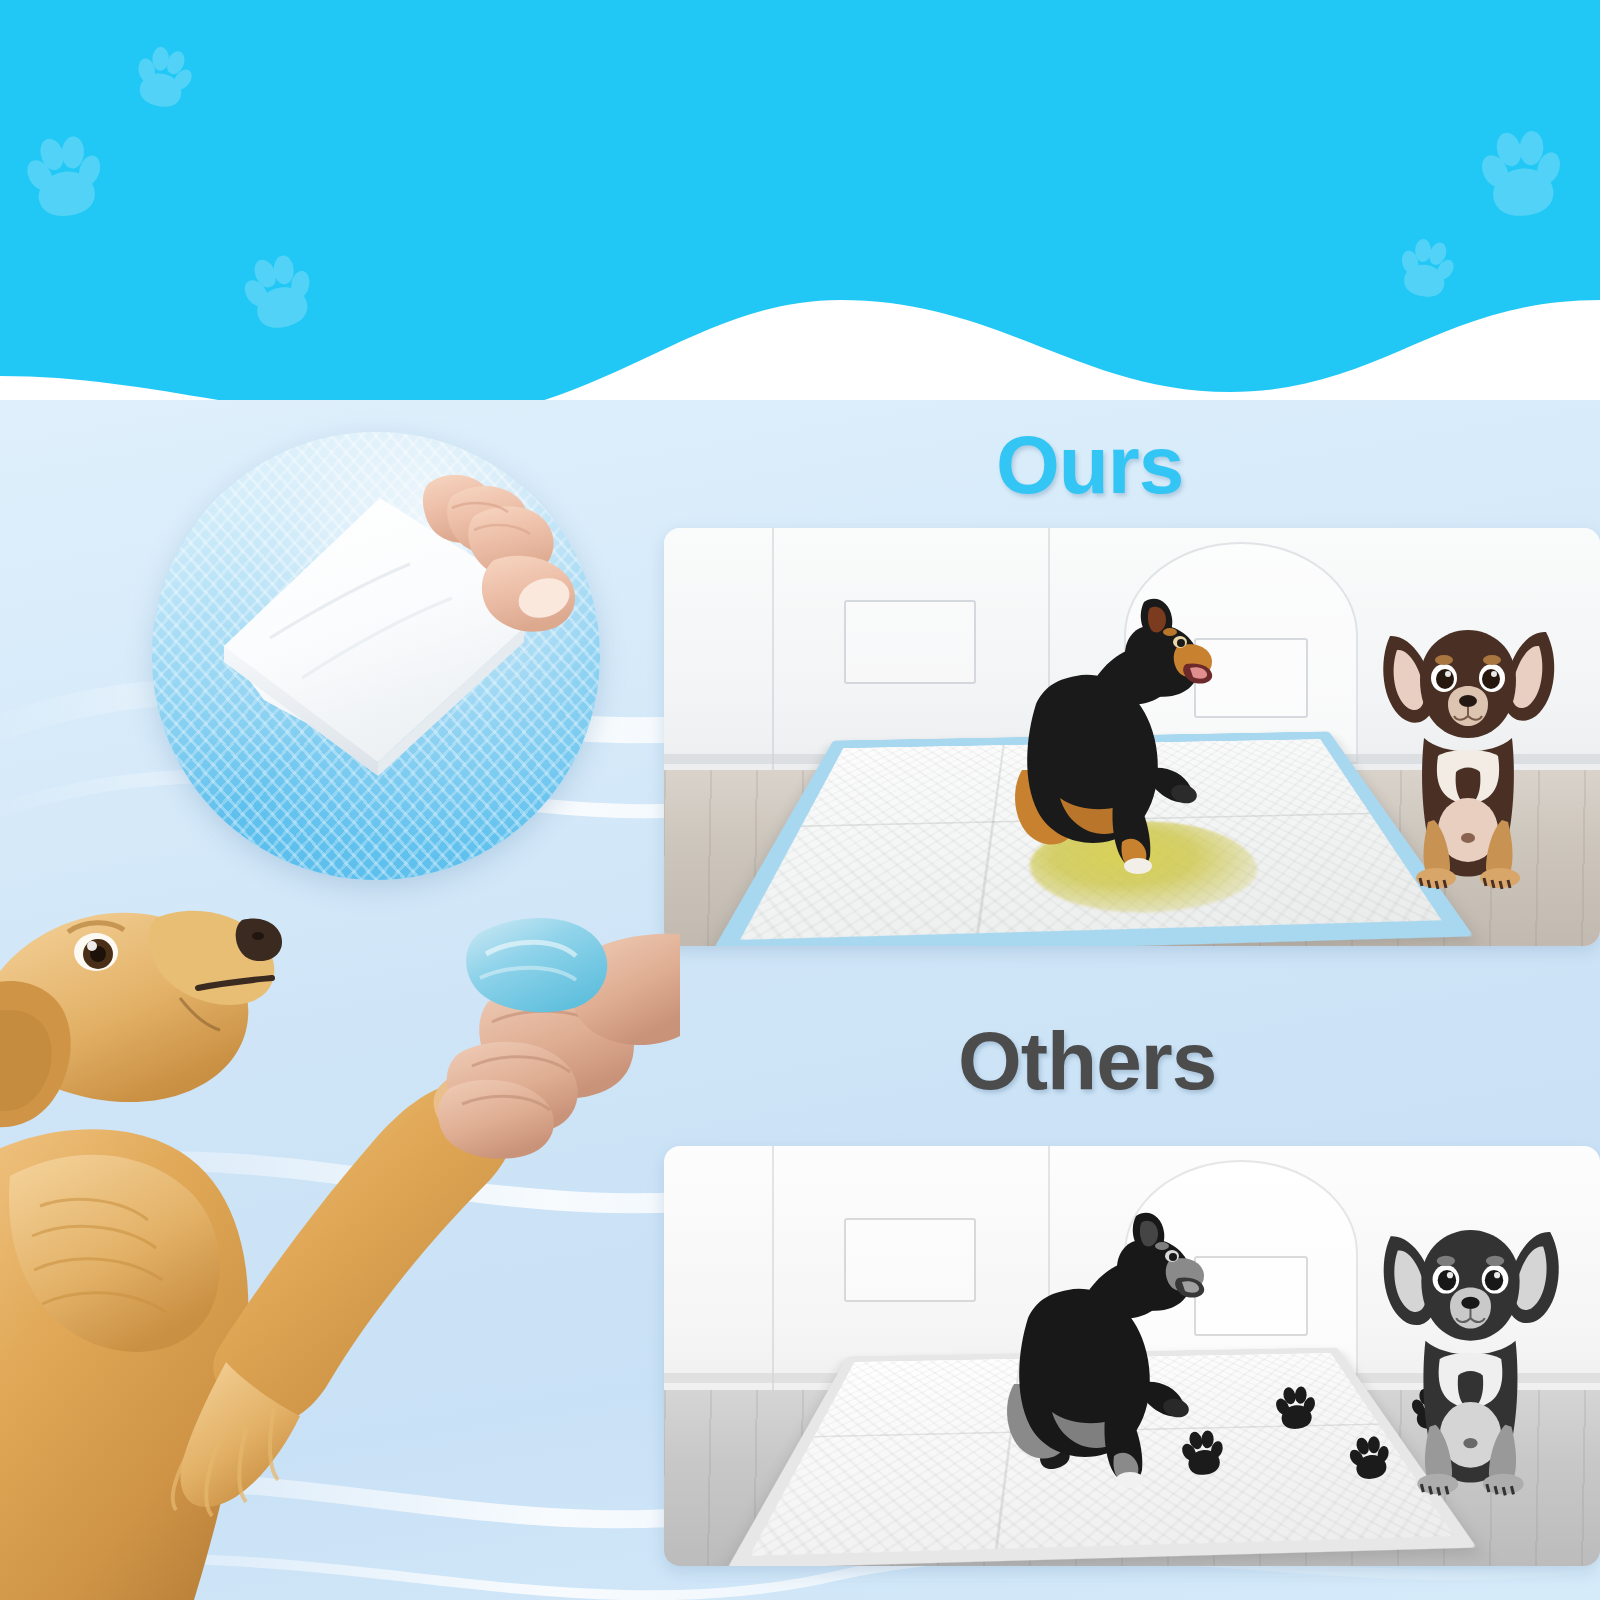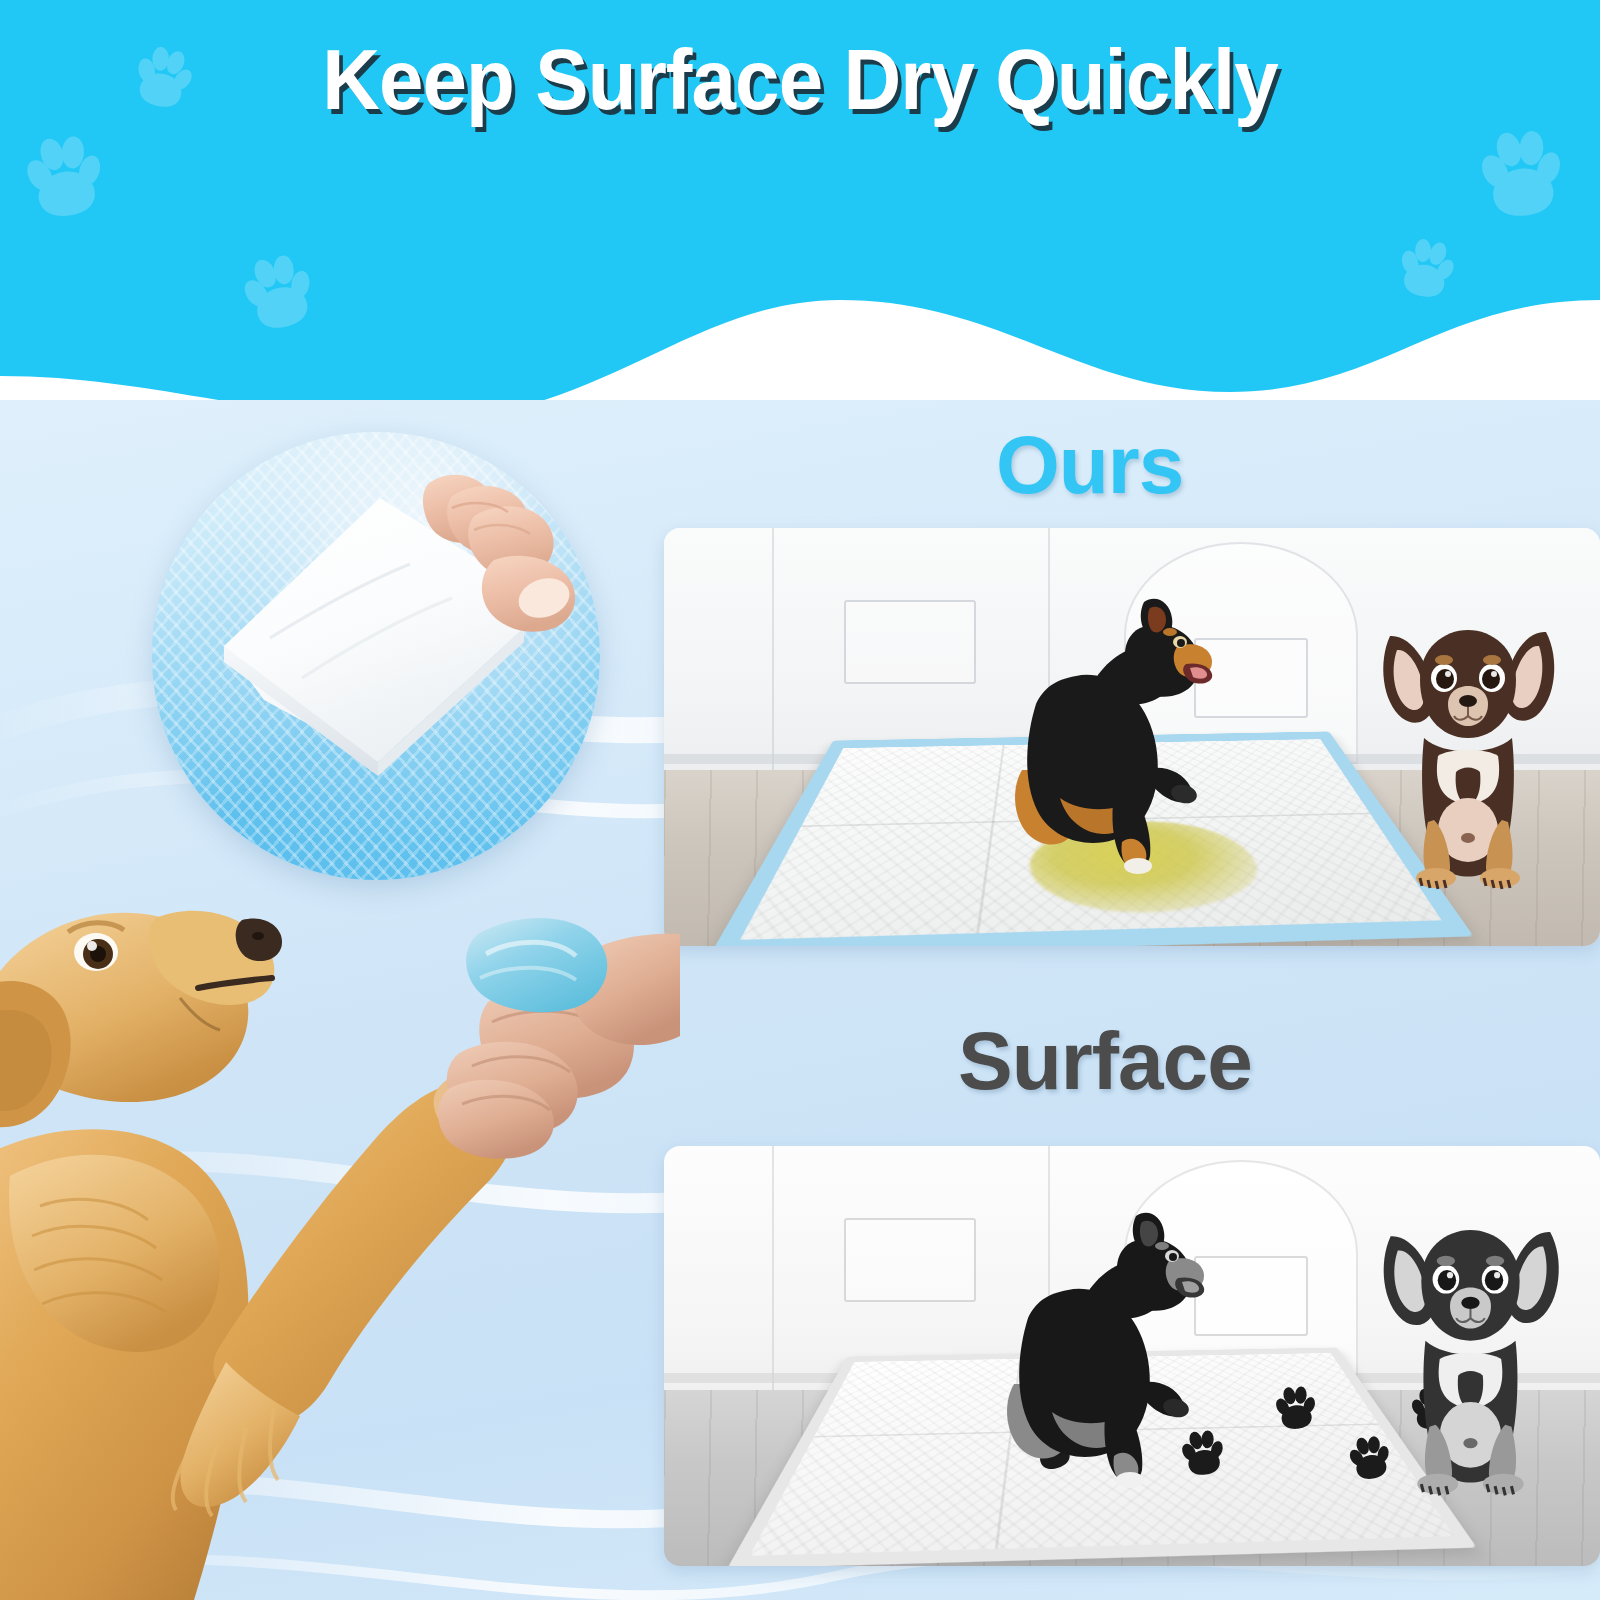"Keep Surface Dry Quickly" div.title-wrap { html: <div> <h1>Keep Surface Dry Quickly</h1> </div> -> none }
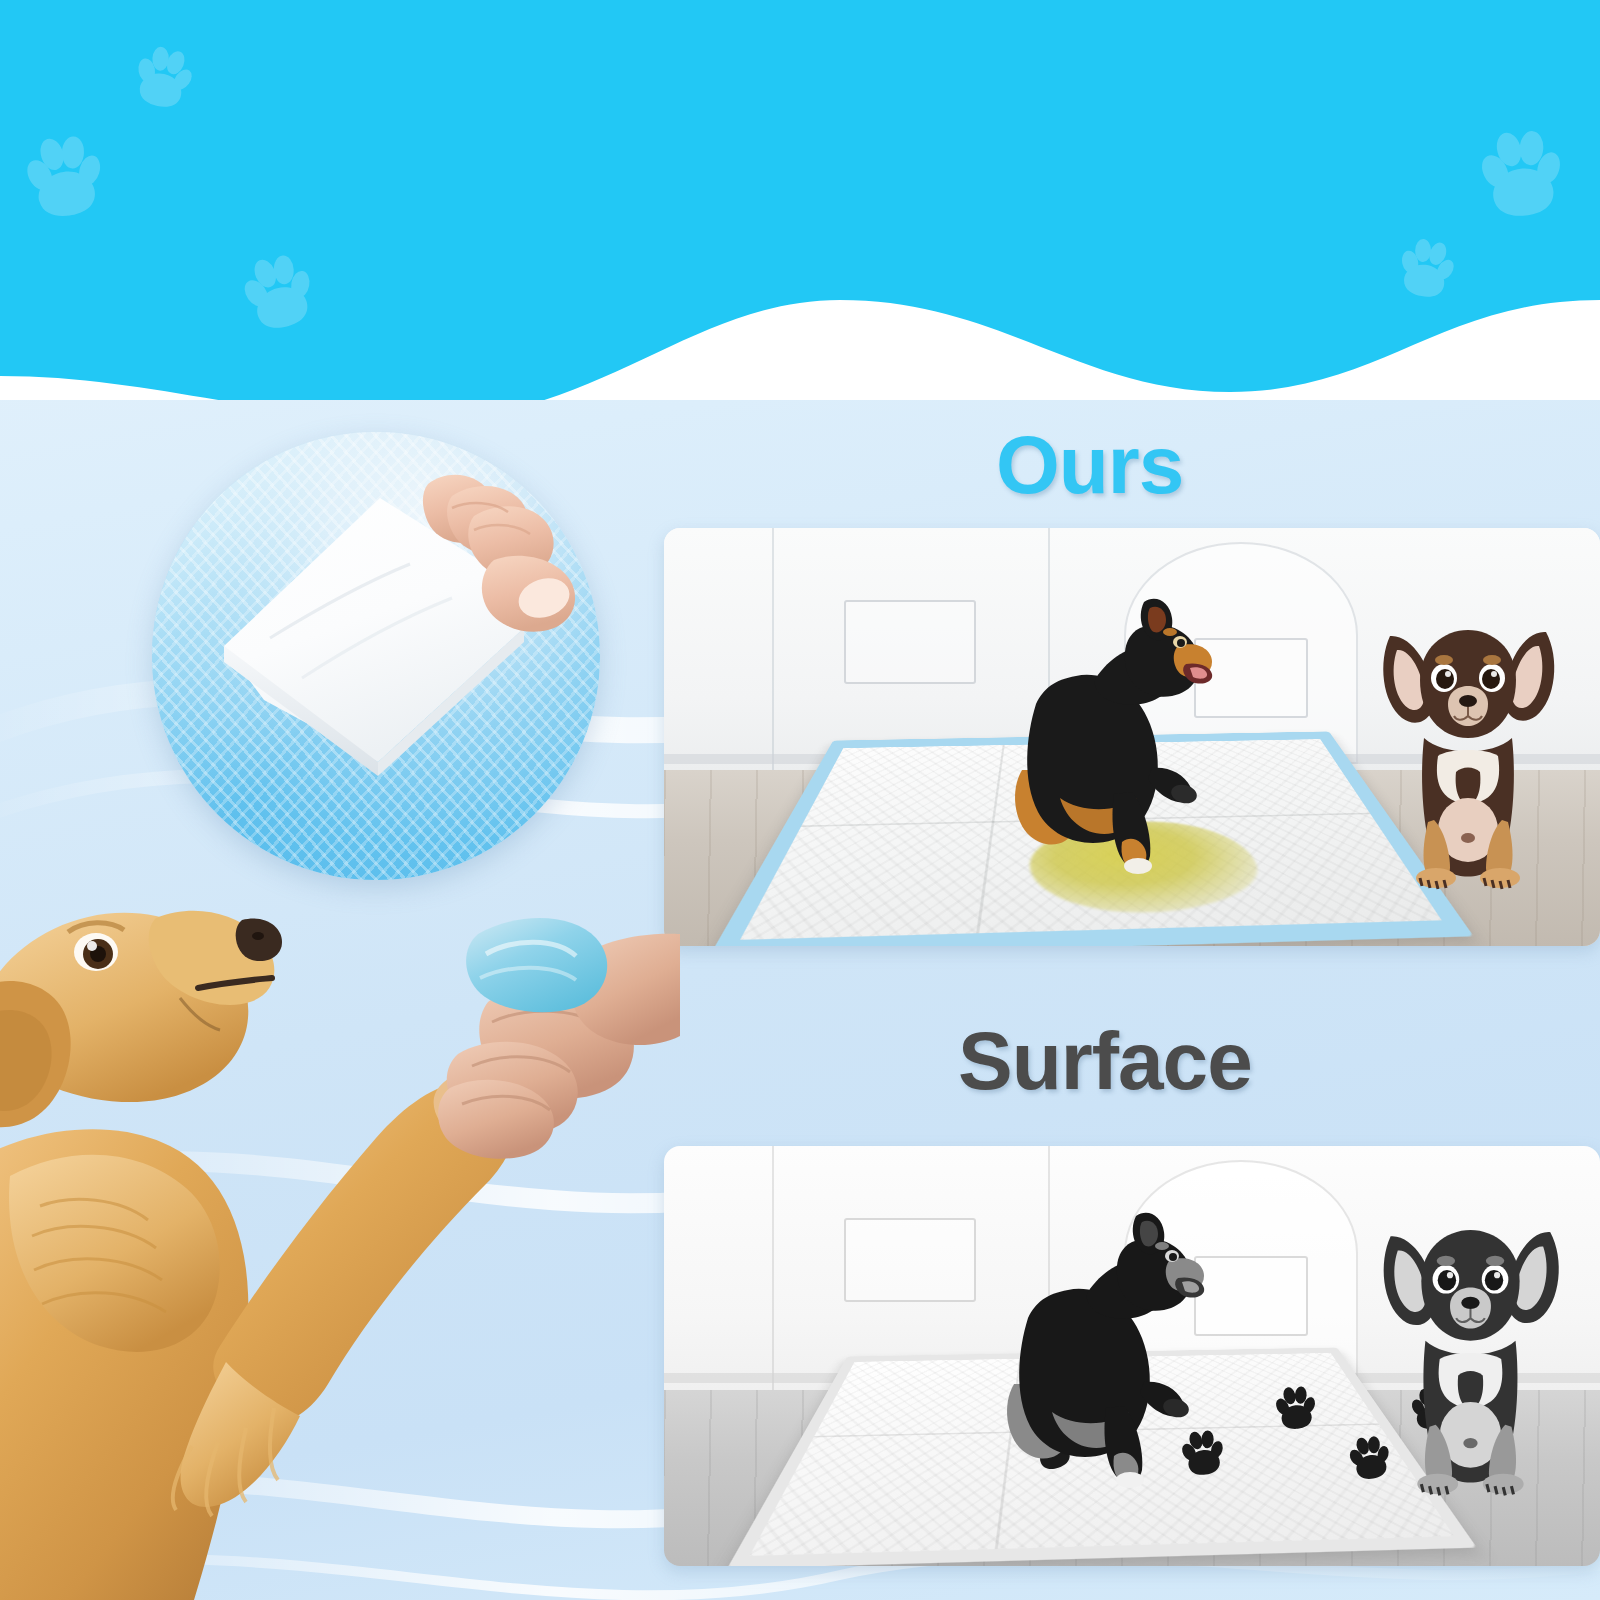"Surface" div.label { text: Surface -> Others }
